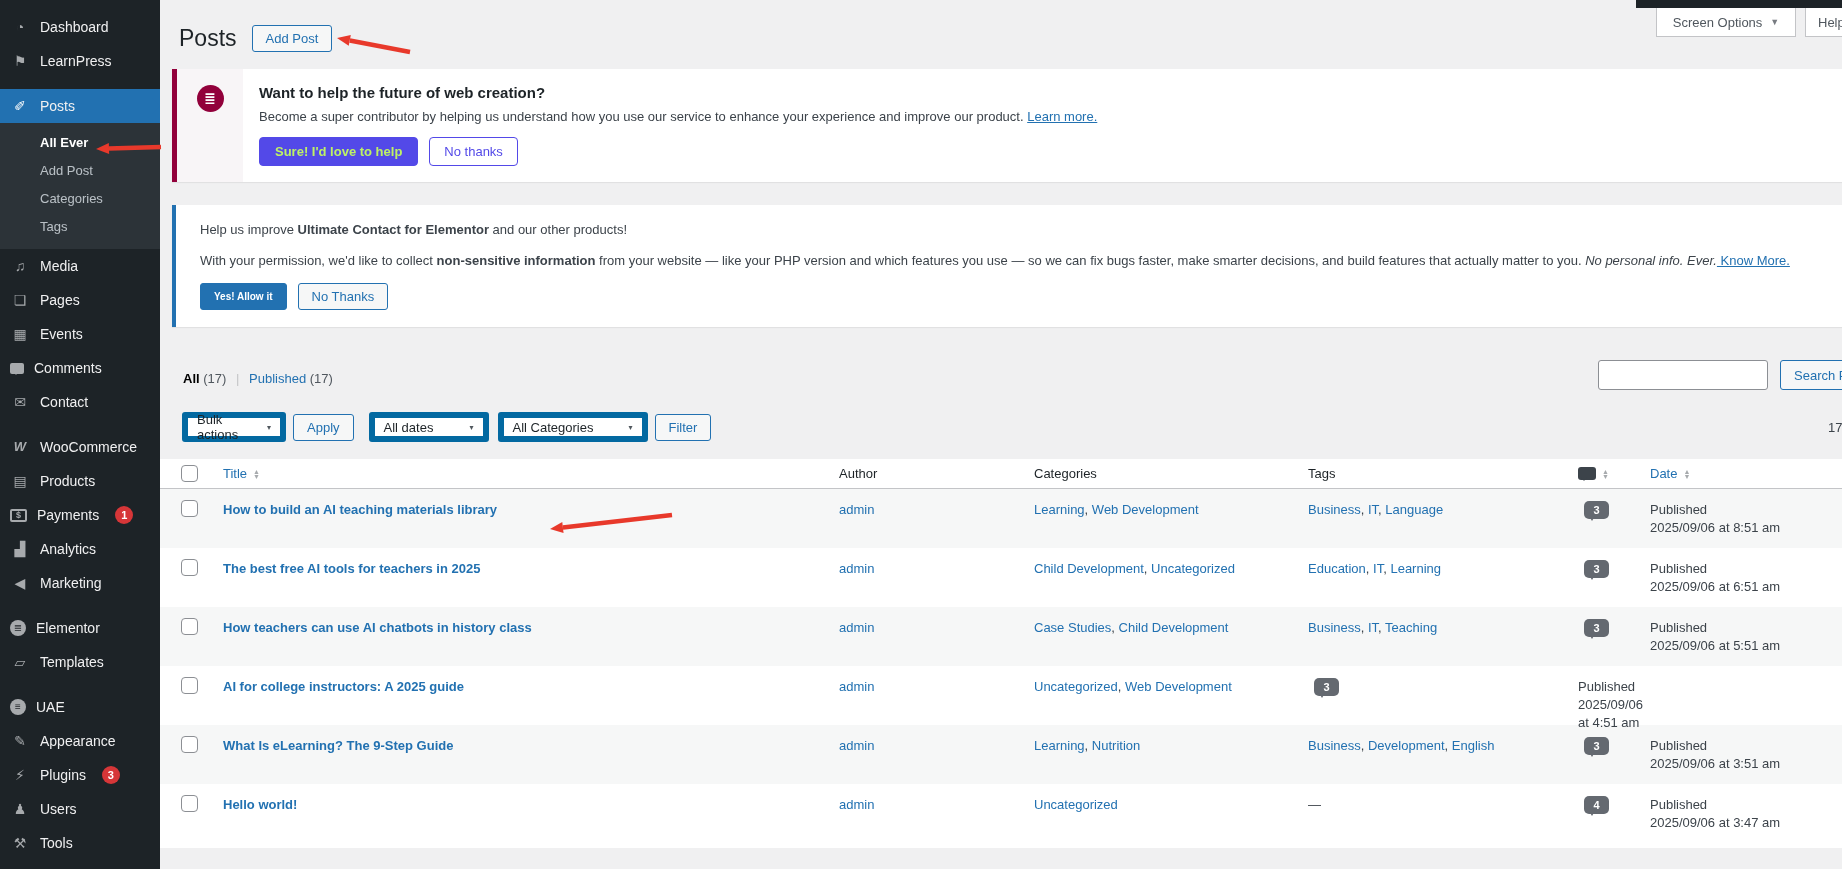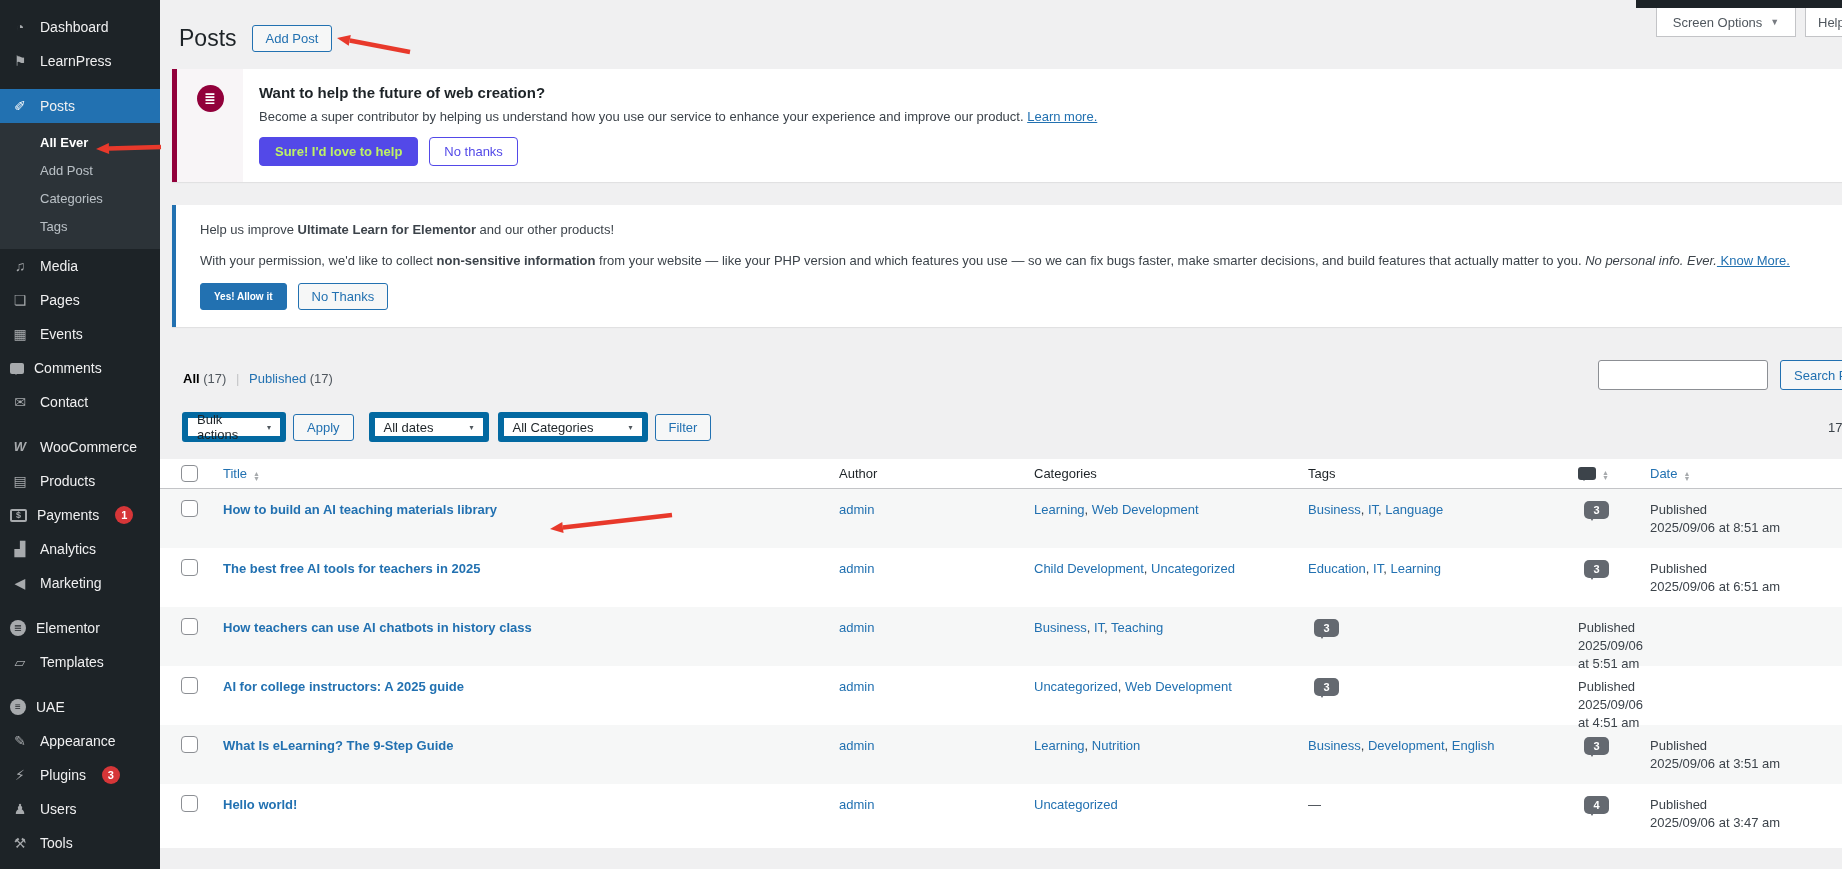"Ultimate Learn for Elementor" b { text: Learn -> Contact }
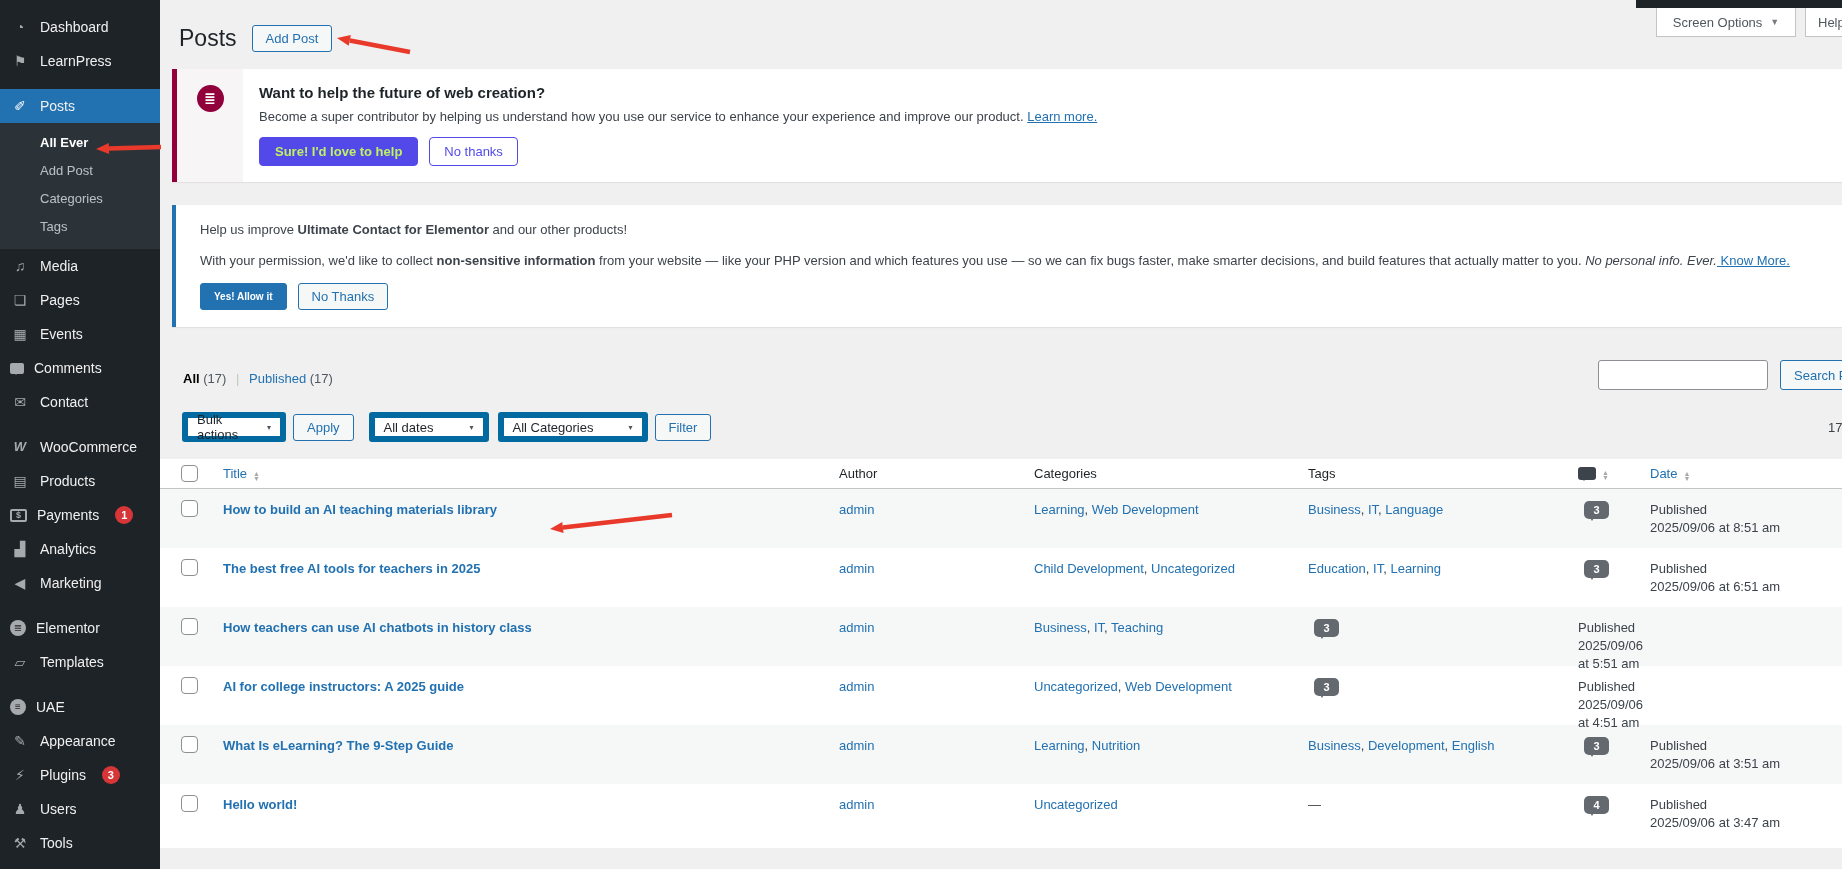"Title" .t-head .th { align-items: flex-end -> center }
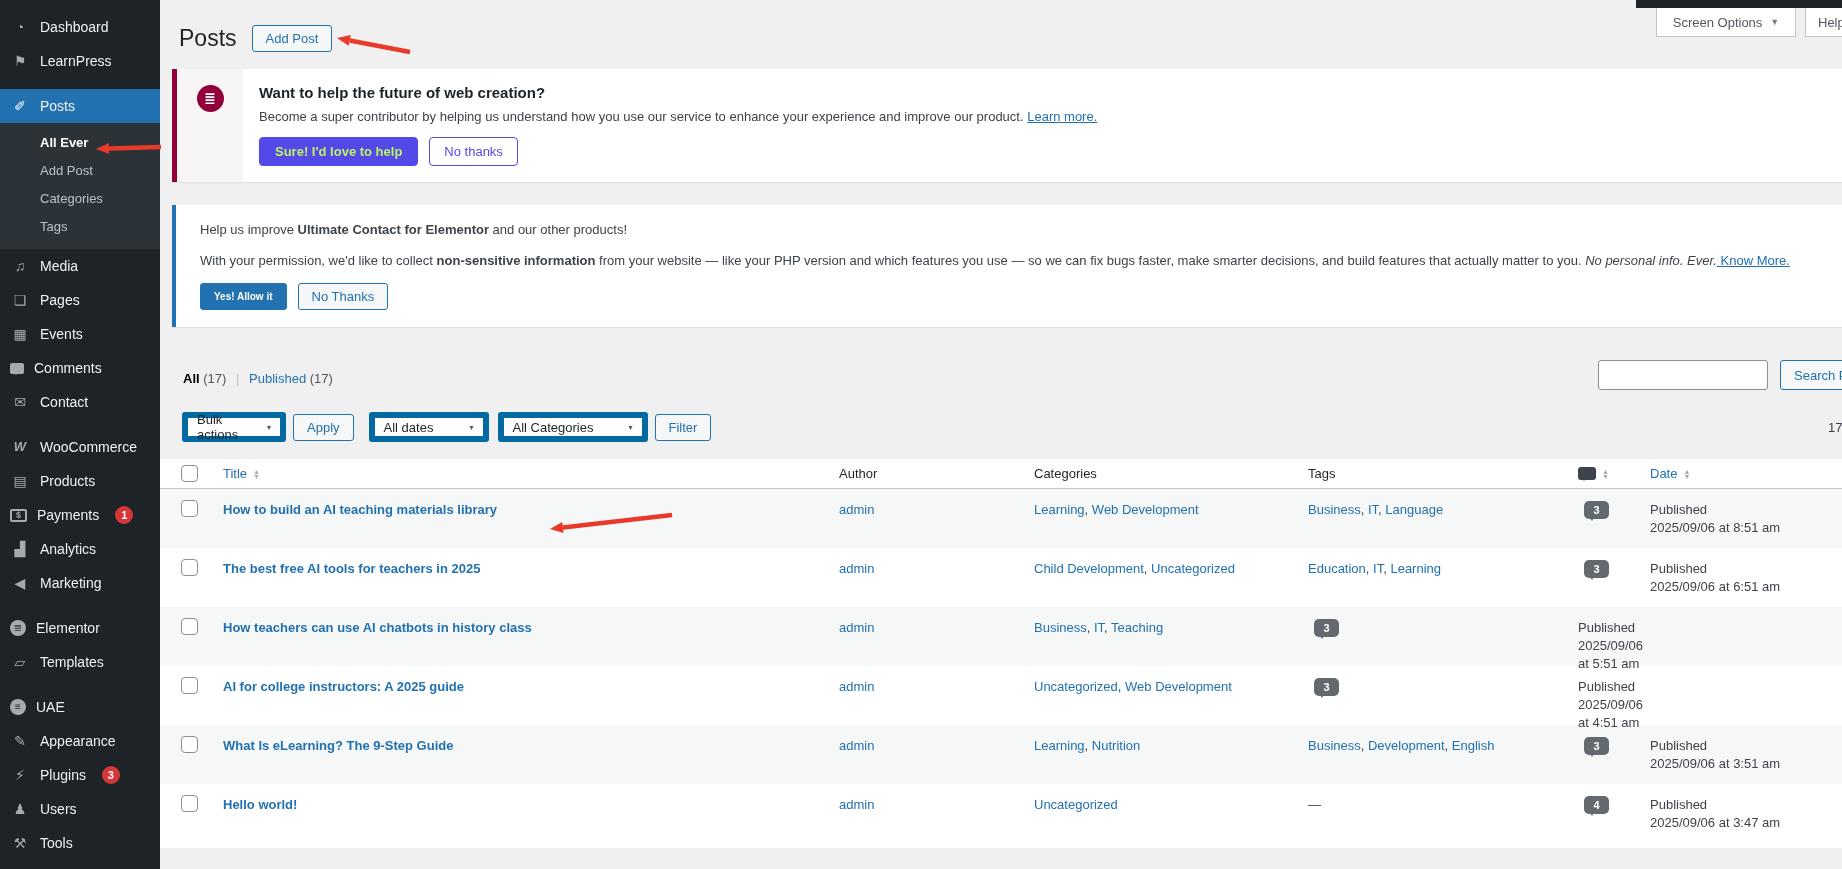"Case Studies, Child Development" div.td { html: none -> <div><a>Case Studies</a>, <a>Child Development</a></div> }
